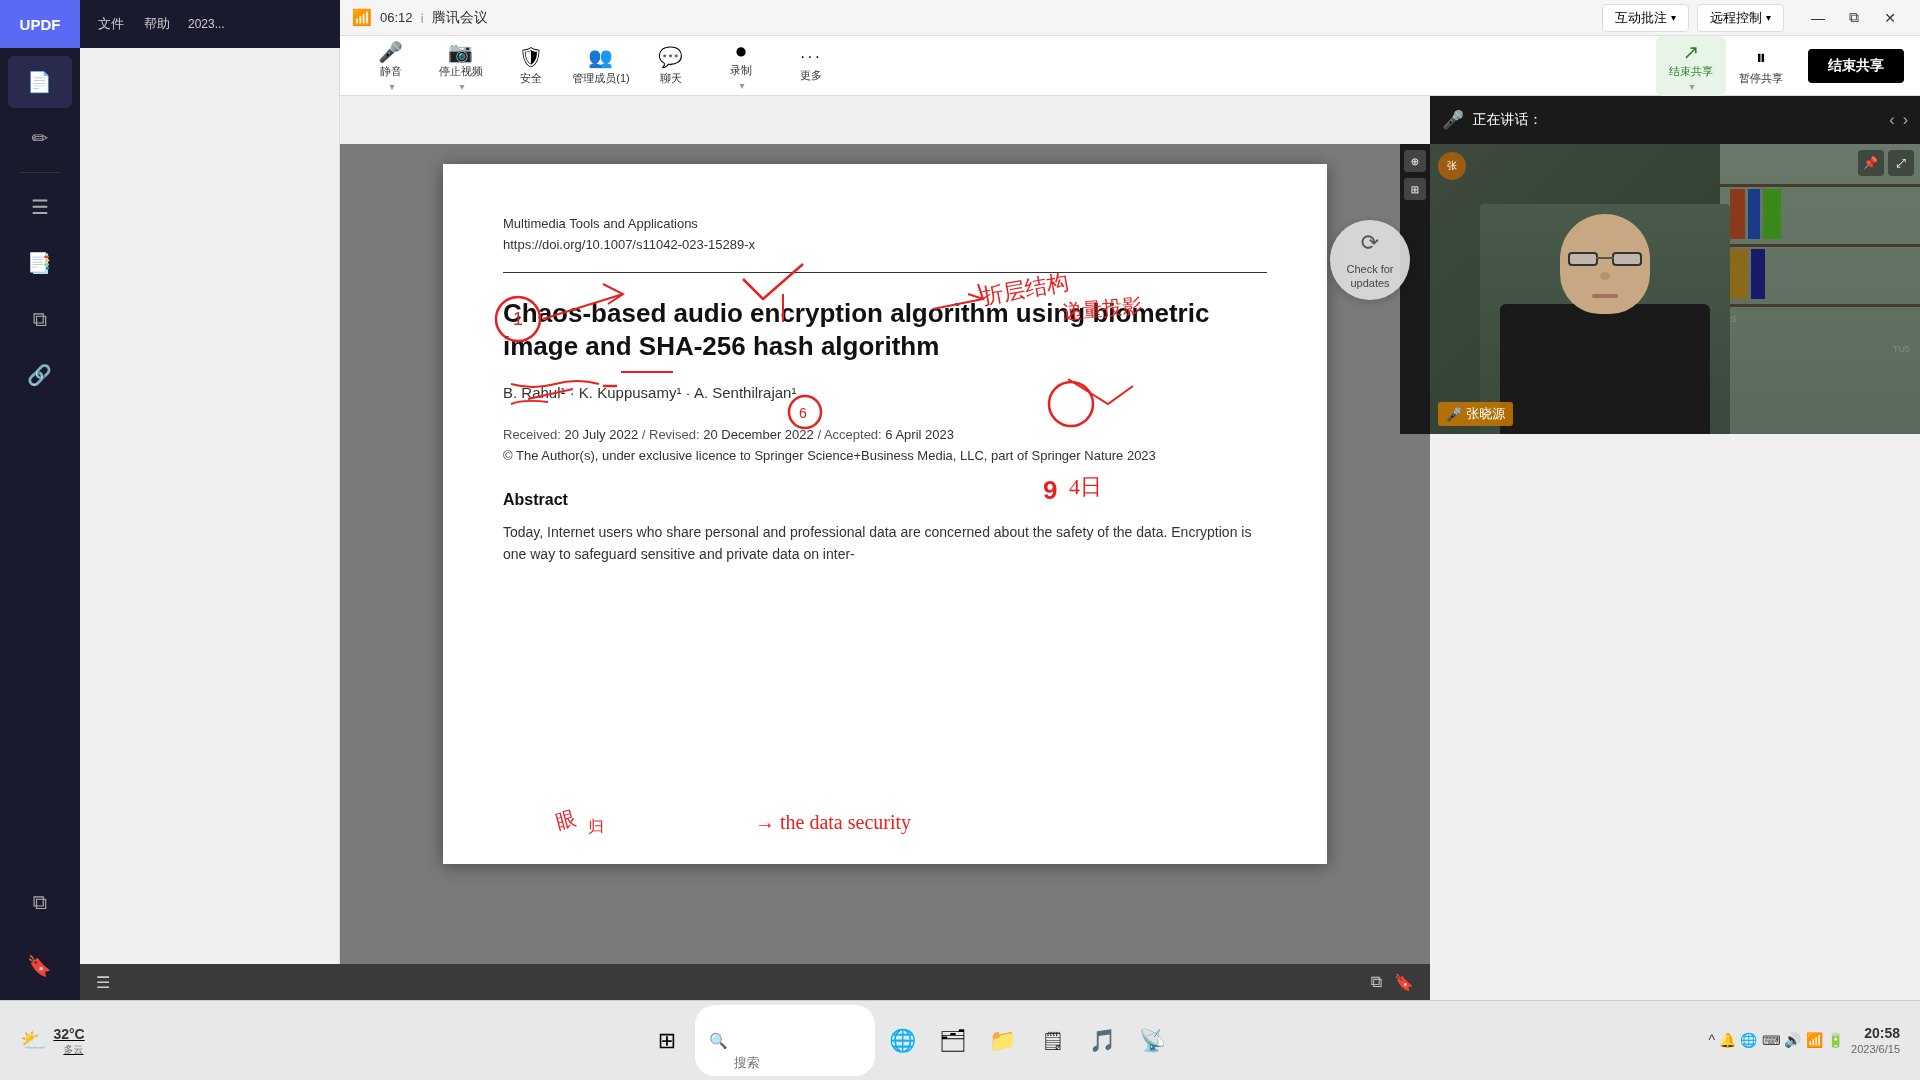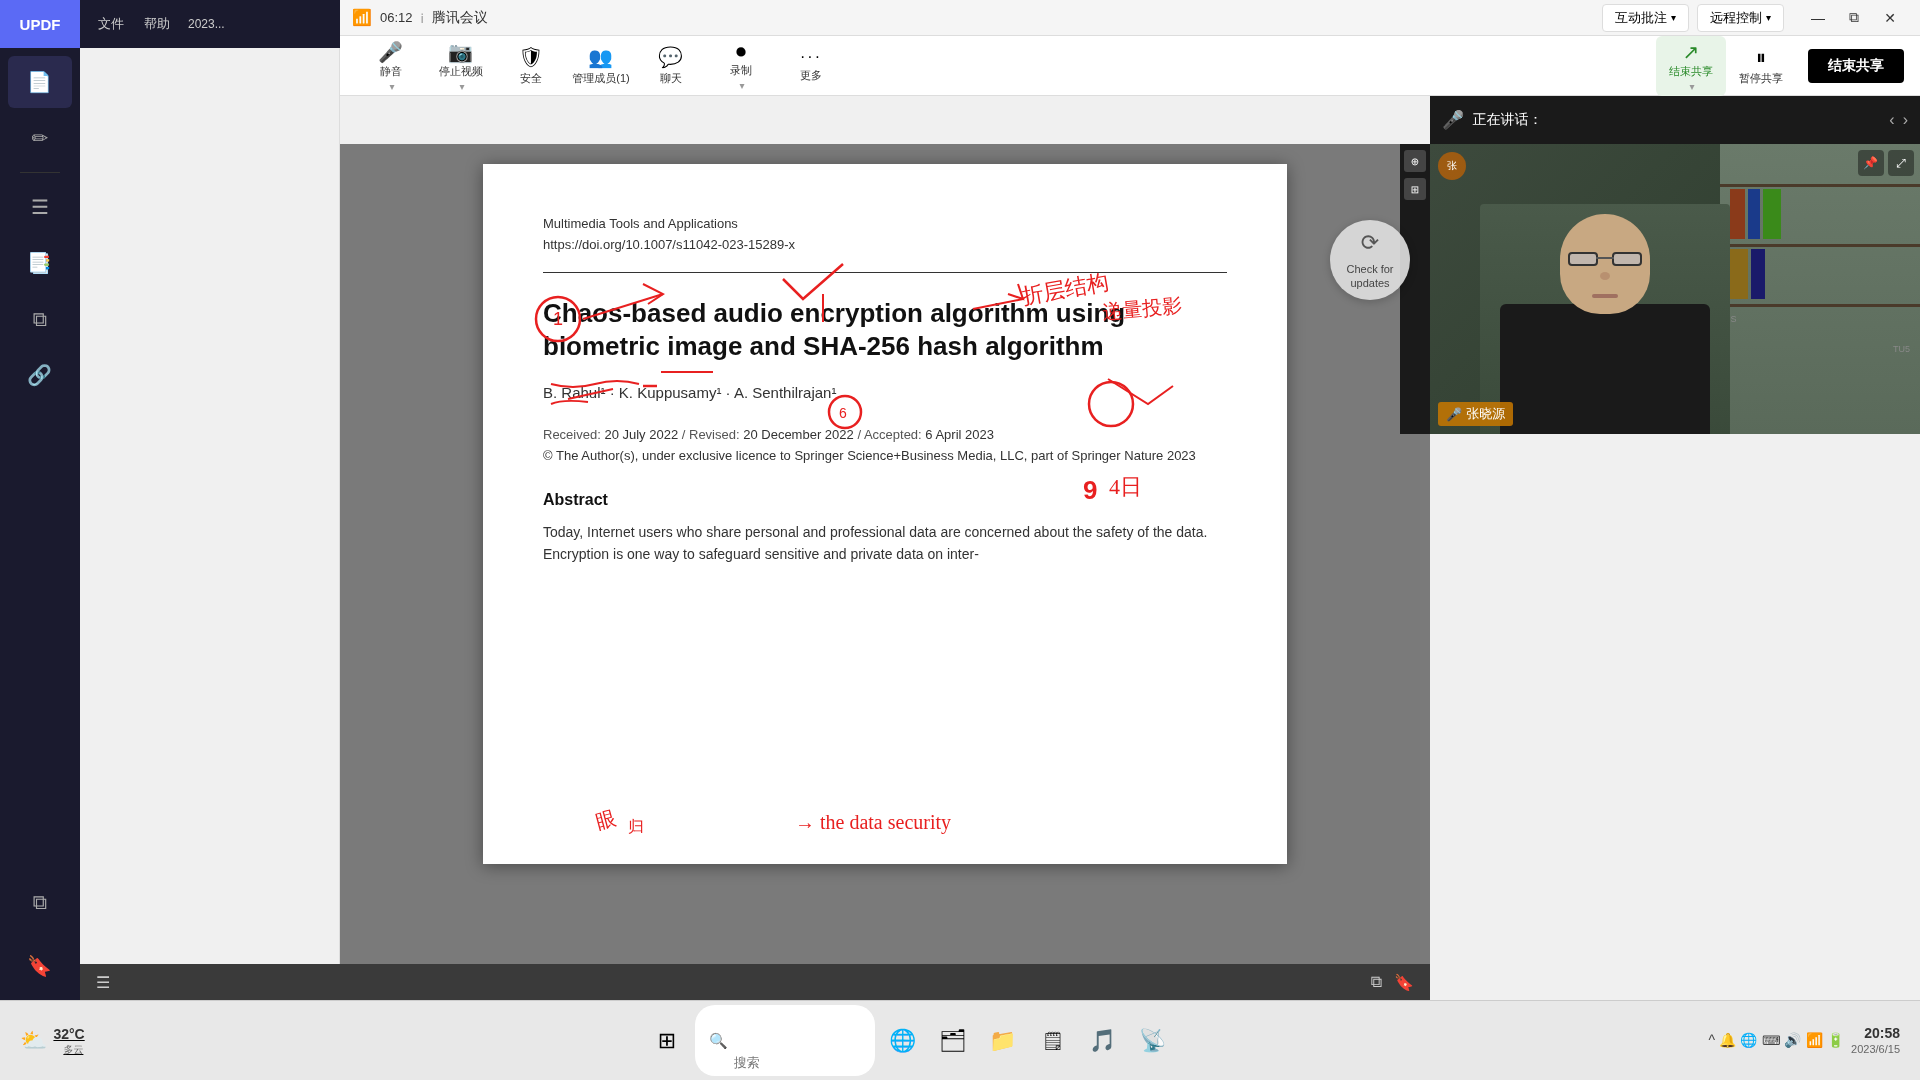"Multimedia Tools and Applications" div { width: 804px -> 884px }
